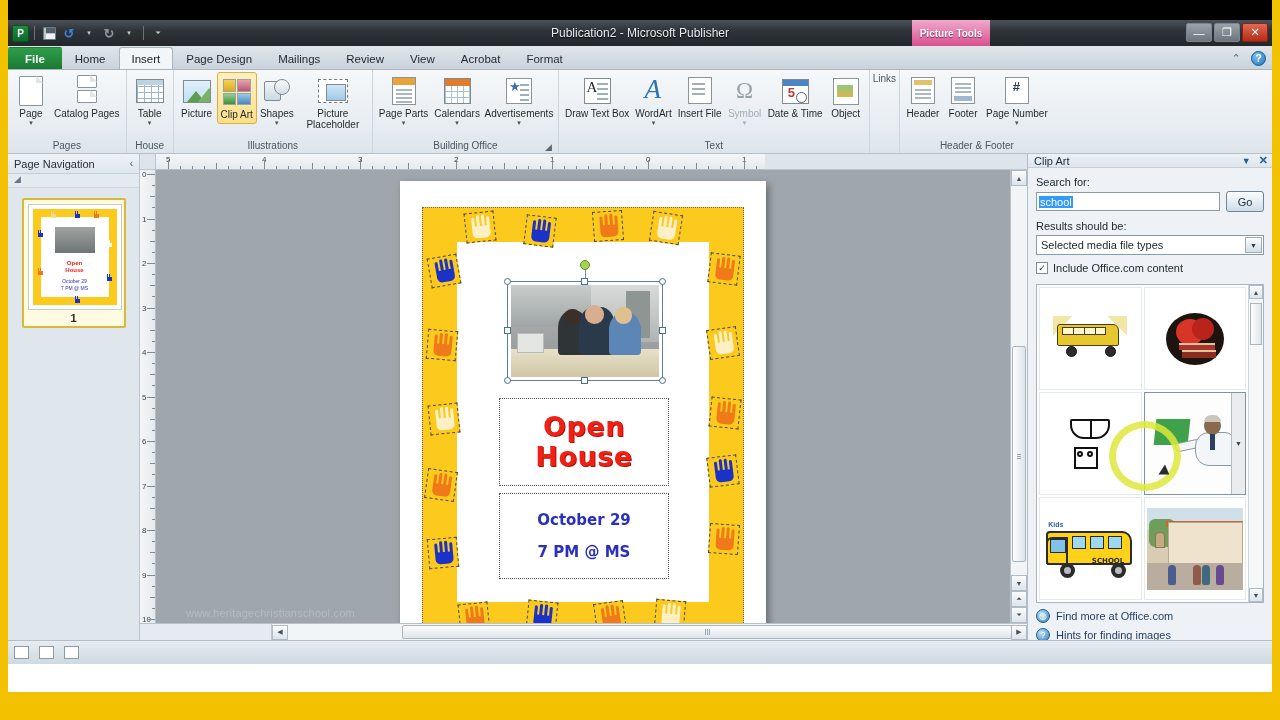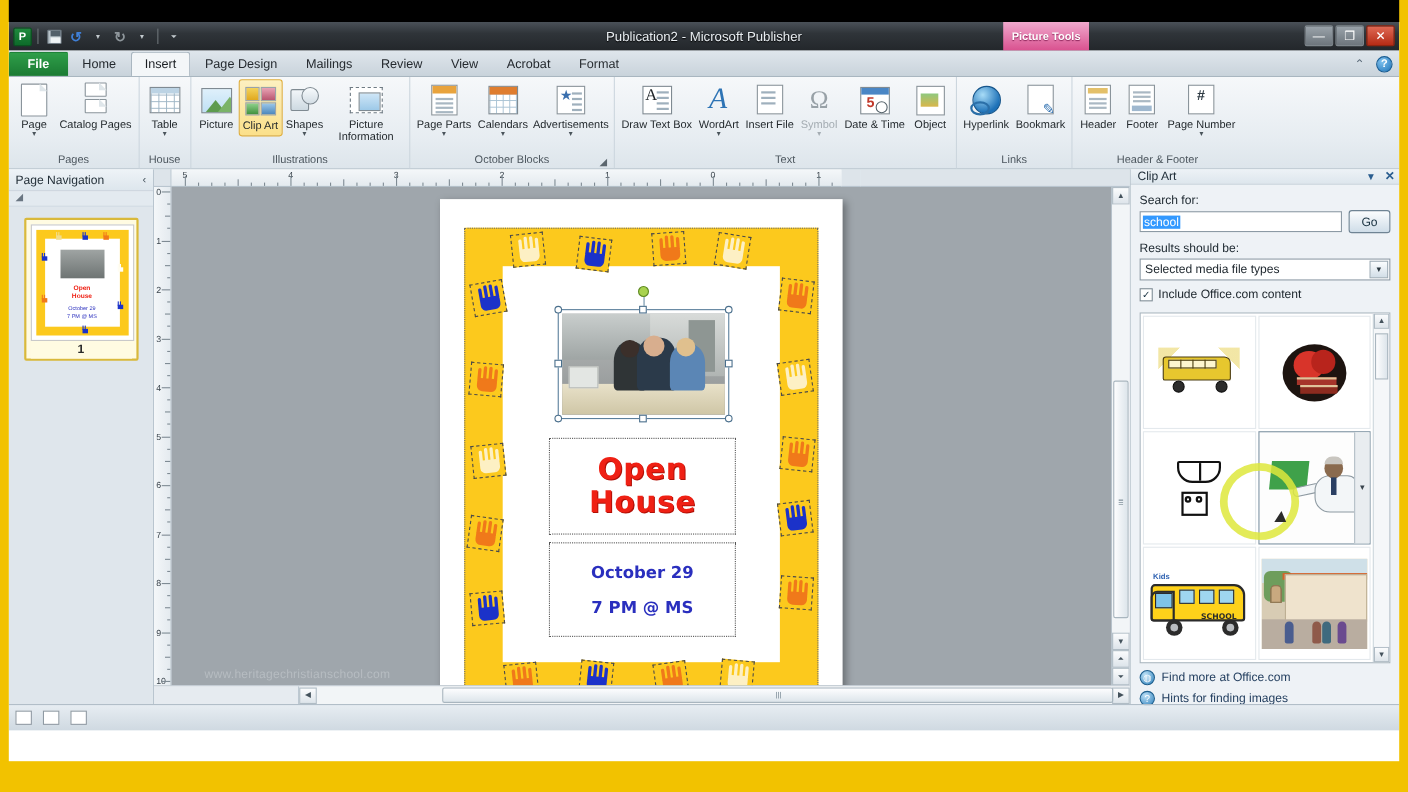"Picture Information" div.lbl { text: Information -> Placeholder }
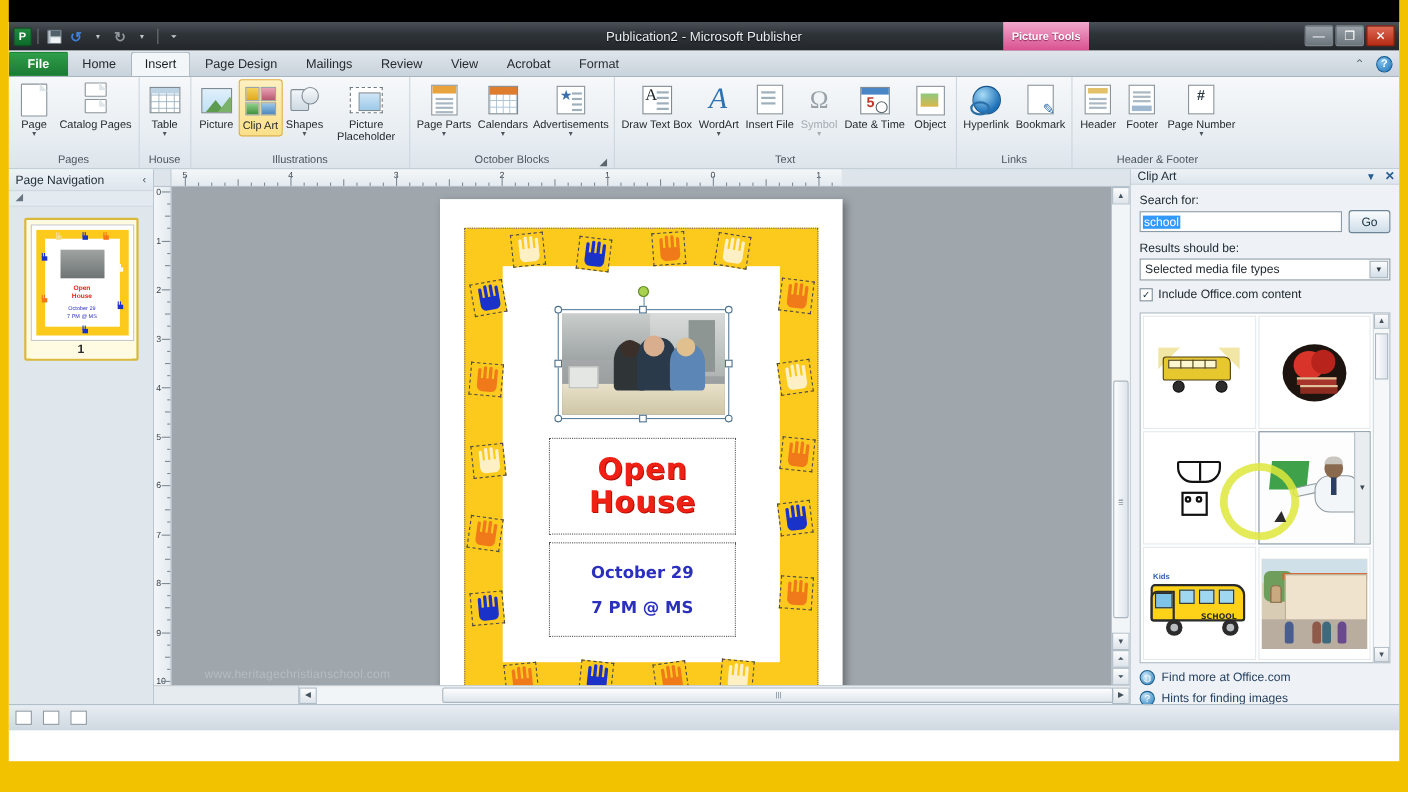"Hyperlink" div.ritems { html: <div> <div> <div> <div></div> </div> <div>Hyperlink</div> </div> <div> <div> <div></div> </div> <div>Bookmark</div> </div> </div> -> none }
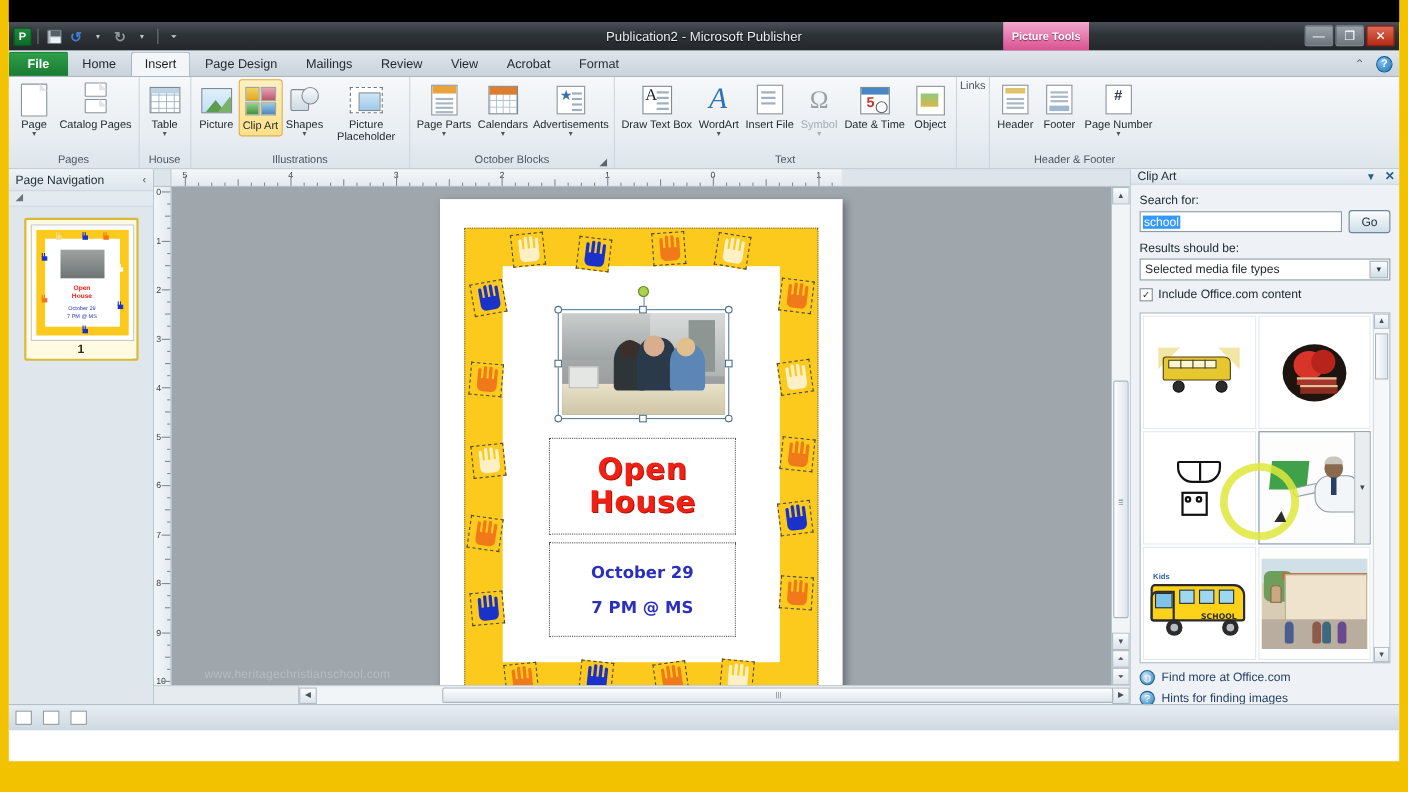"October Blocks" div.rlabel { text: October Blocks -> Building Office }
